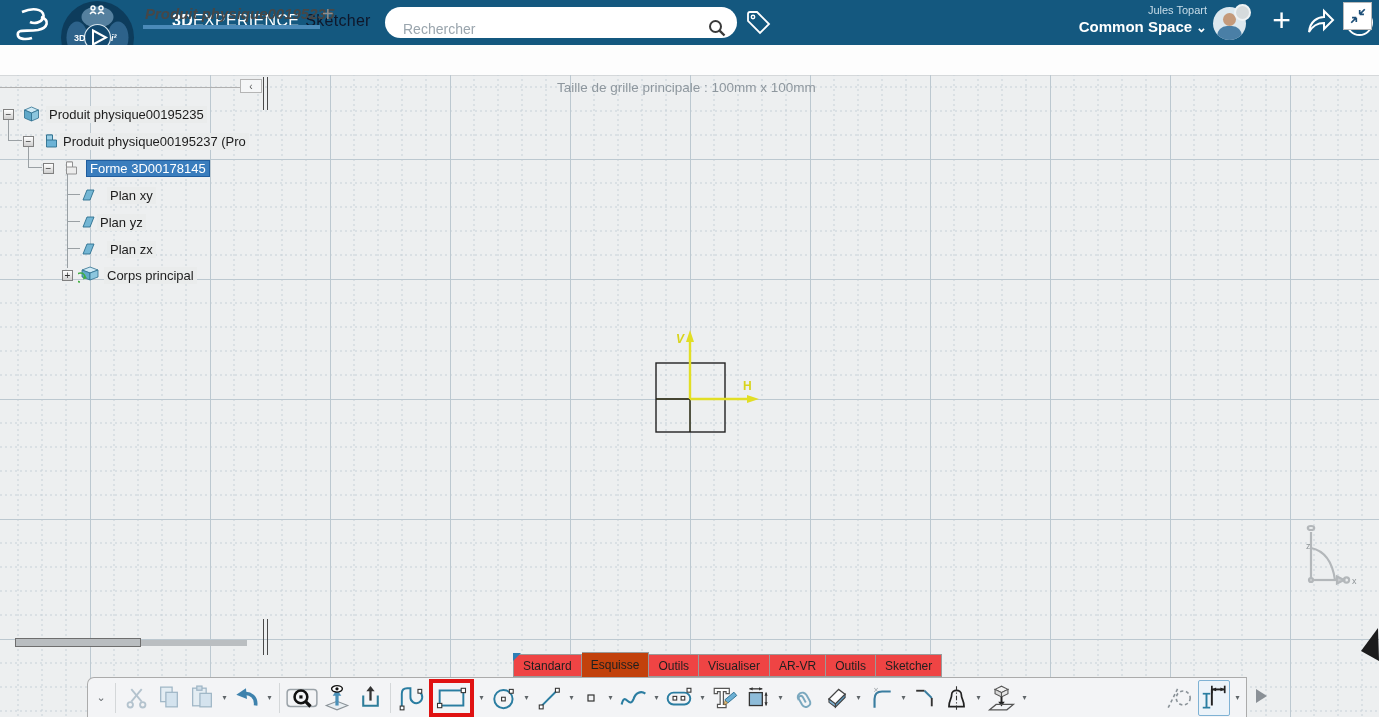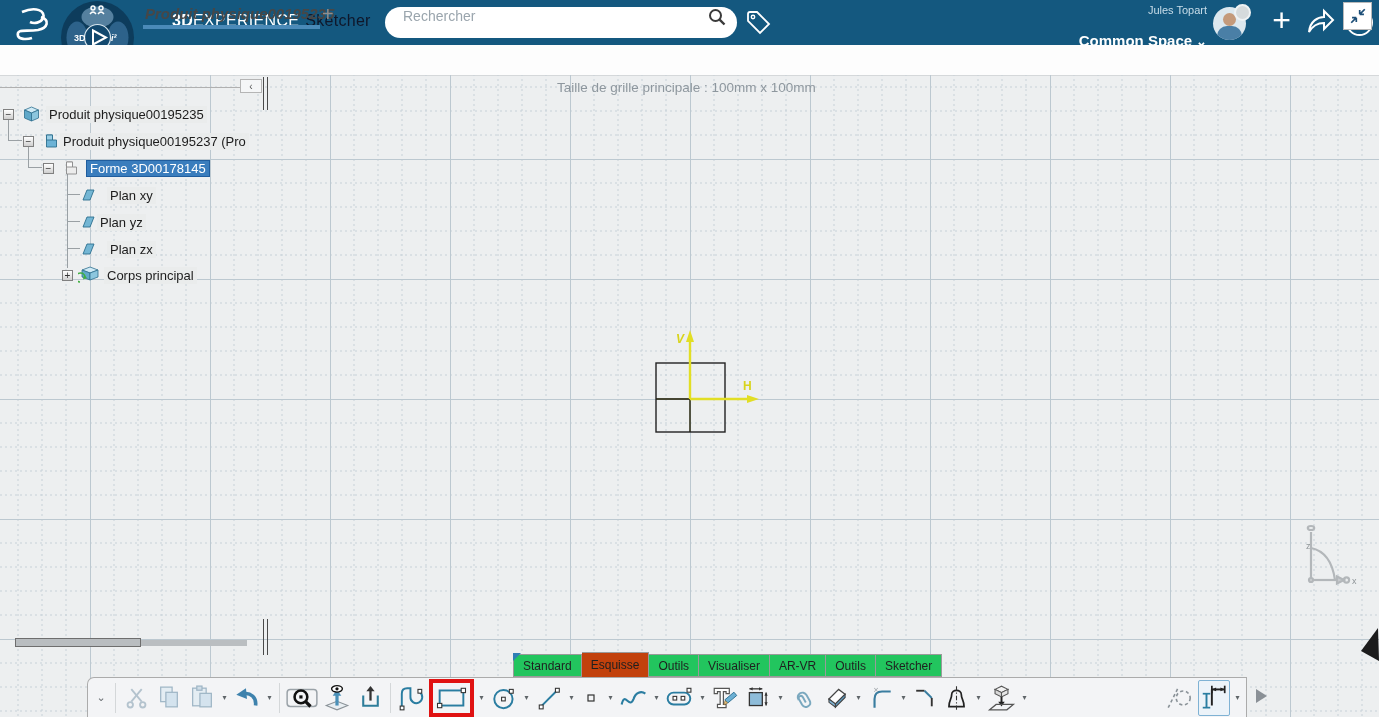"Rechercher" #searchwrap { align-items: flex-start -> flex-end }
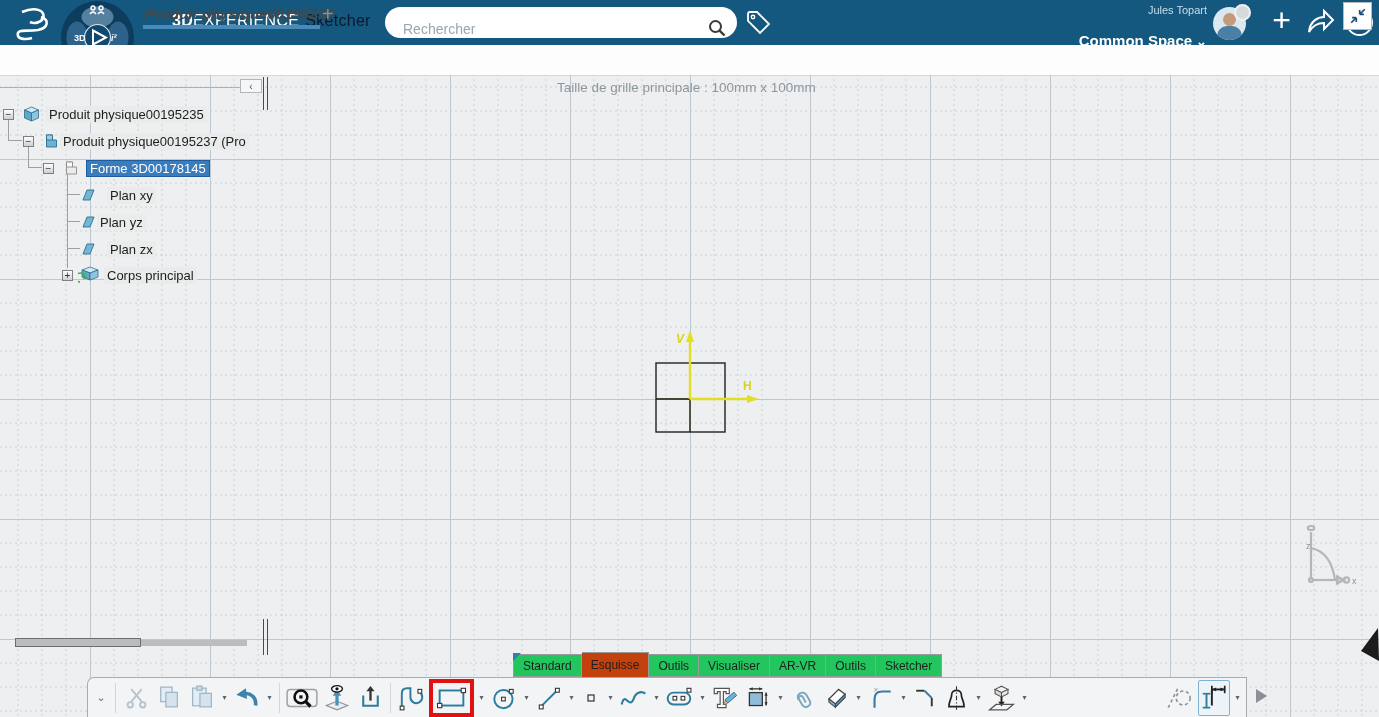"Common Space ⌄" #userspace { margin-top: 16px -> 2px }
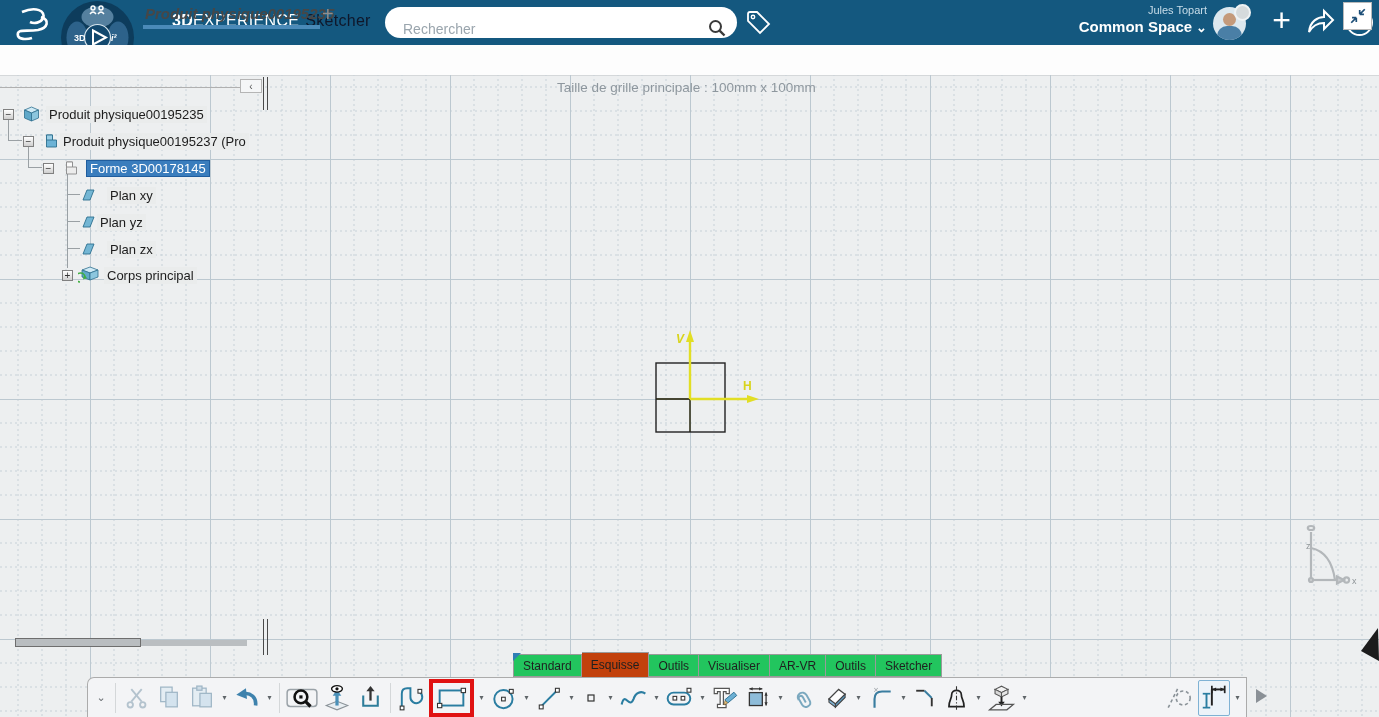"Standard" .rtab { background: #22c55e -> #ef4444 }
